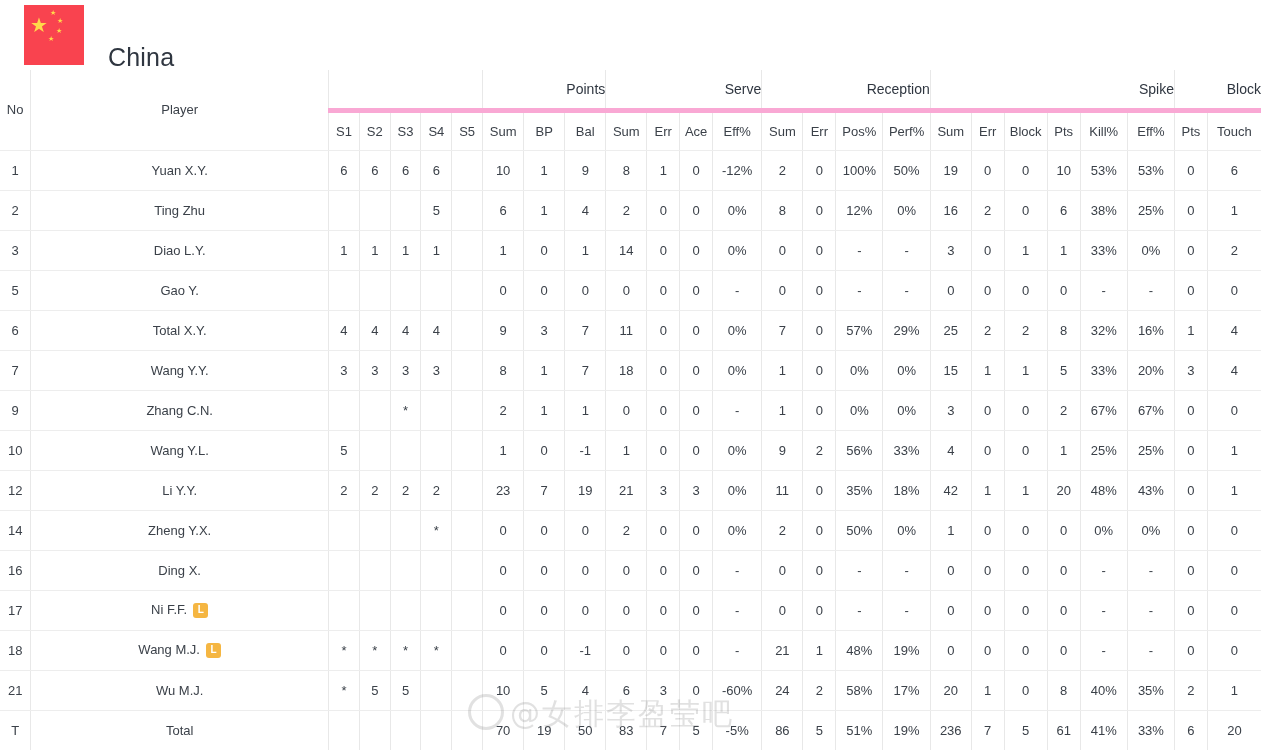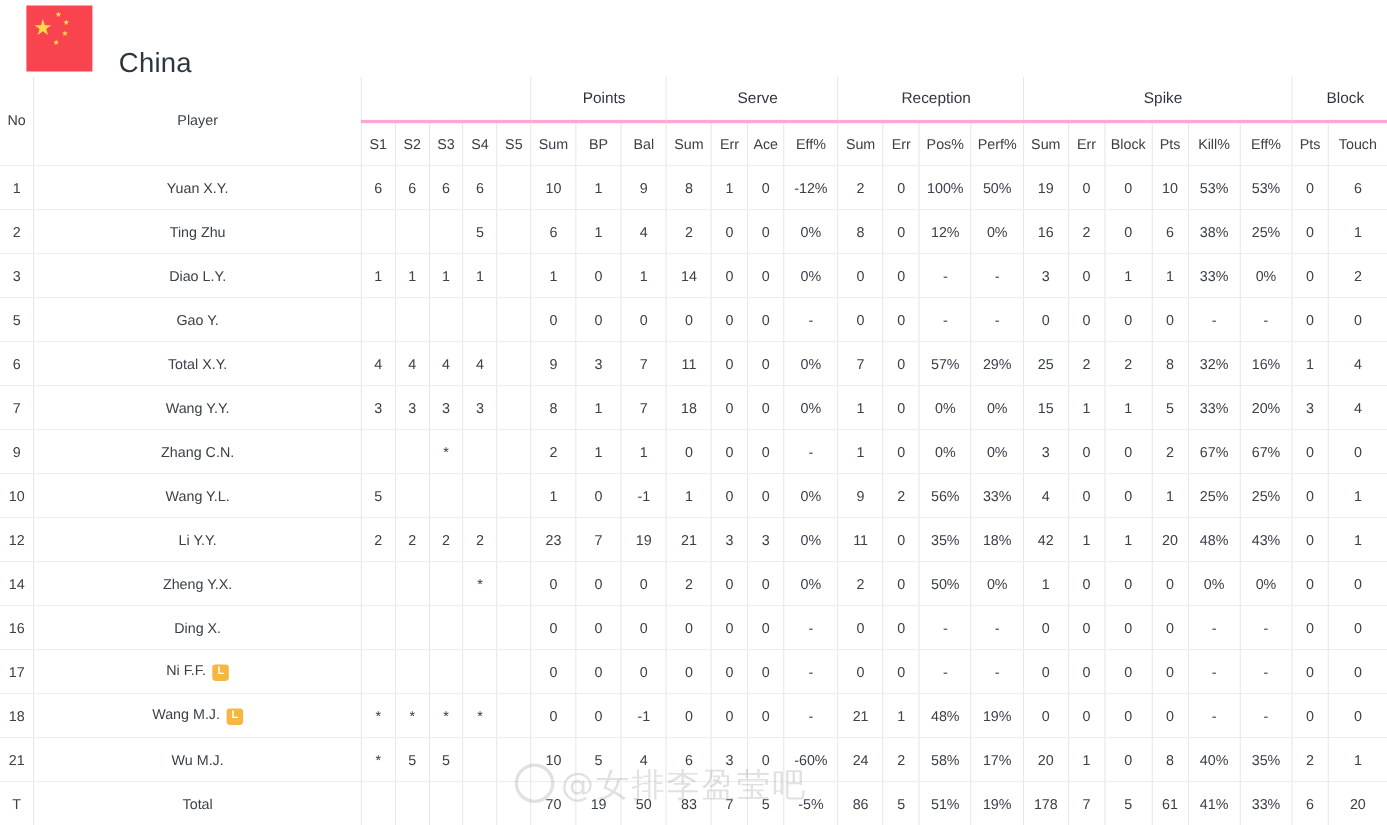"Points" table.stats th.grp { border-bottom: 3px solid #f9a8d4 -> 5px solid #f9a8d4; text-align: center -> right }
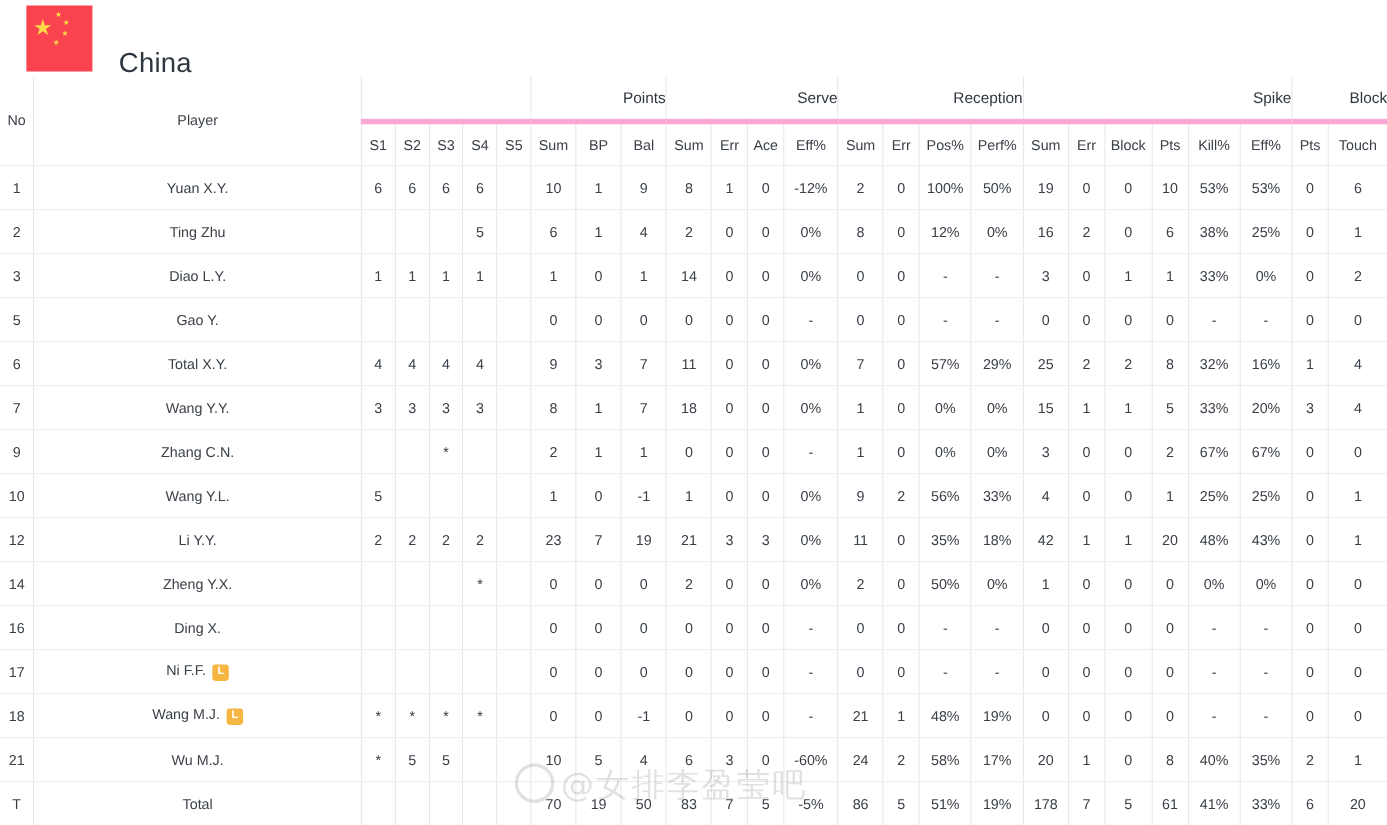"178" td { text: 178 -> 236 }
